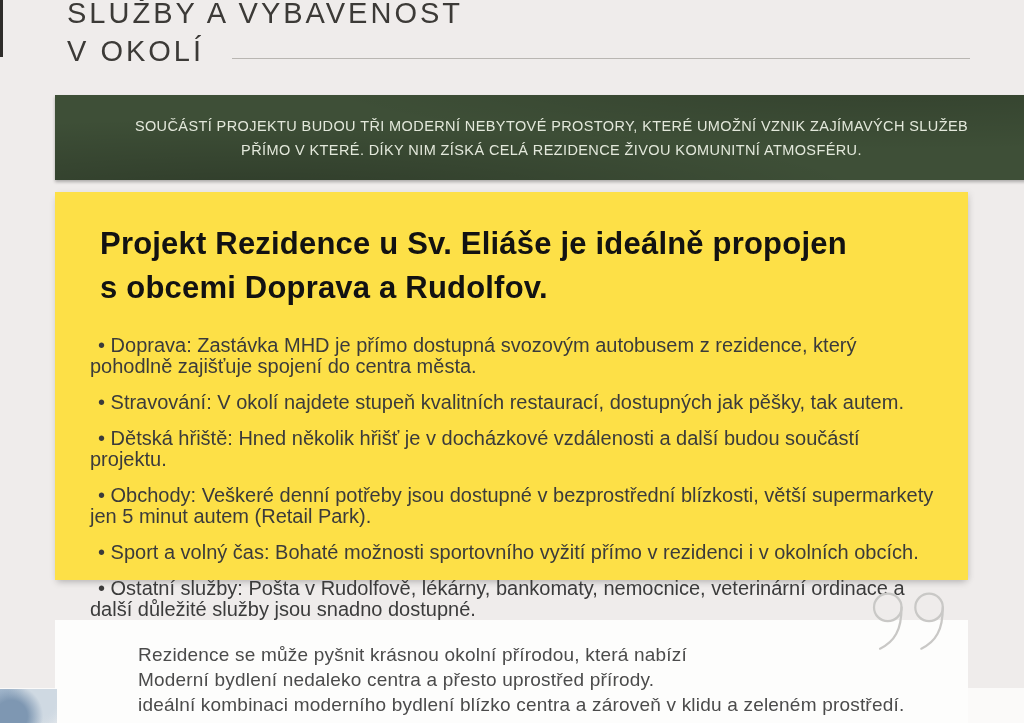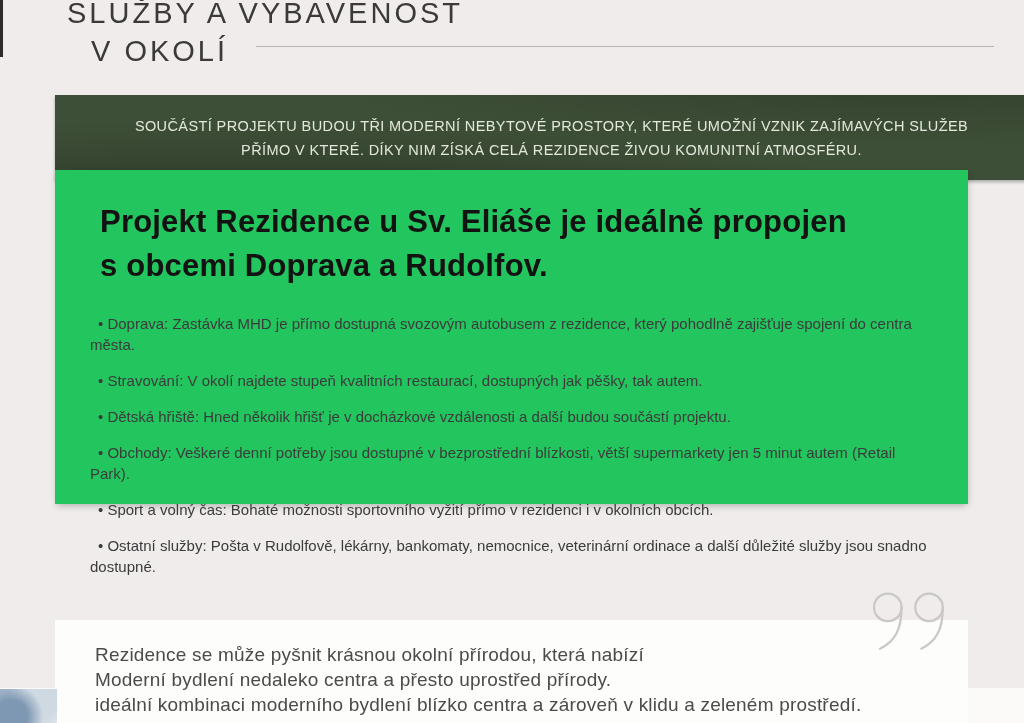"V OKOLÍ" .title-row { align-items: none -> center; margin-left: 24px -> none }
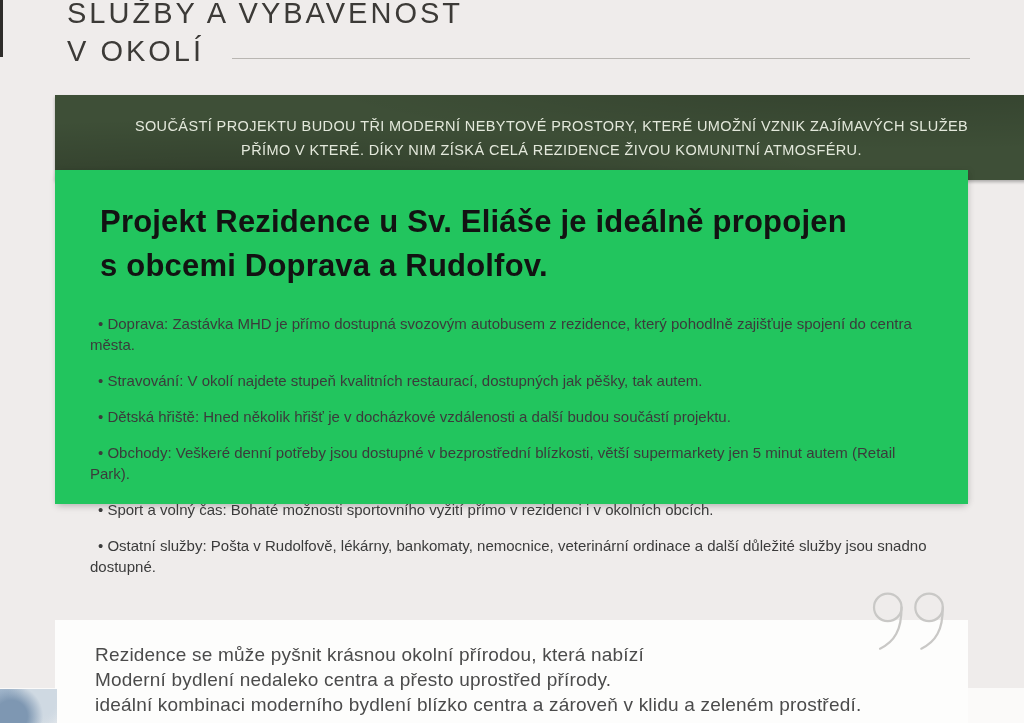"Projekt Rezidence u Sv. Eliáše" .card { background: #22c55e -> #fde047; height: 334px -> 388px; top: 170px -> 192px }
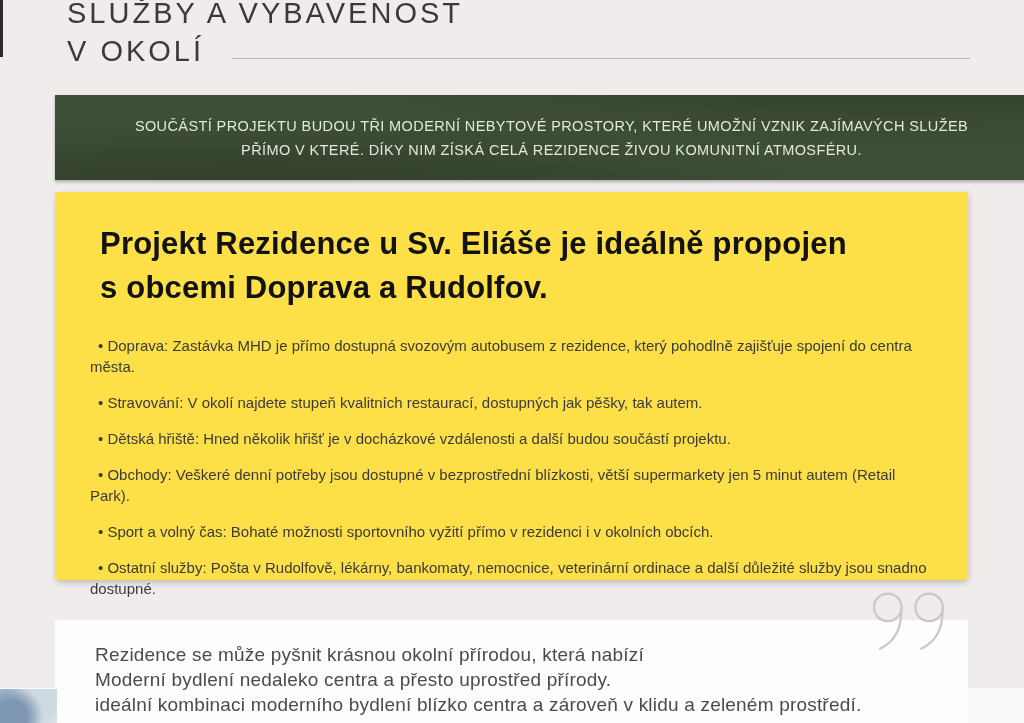"Doprava: Zastávka MHD je přímo" .bullet { font-size: 15px -> 20px }
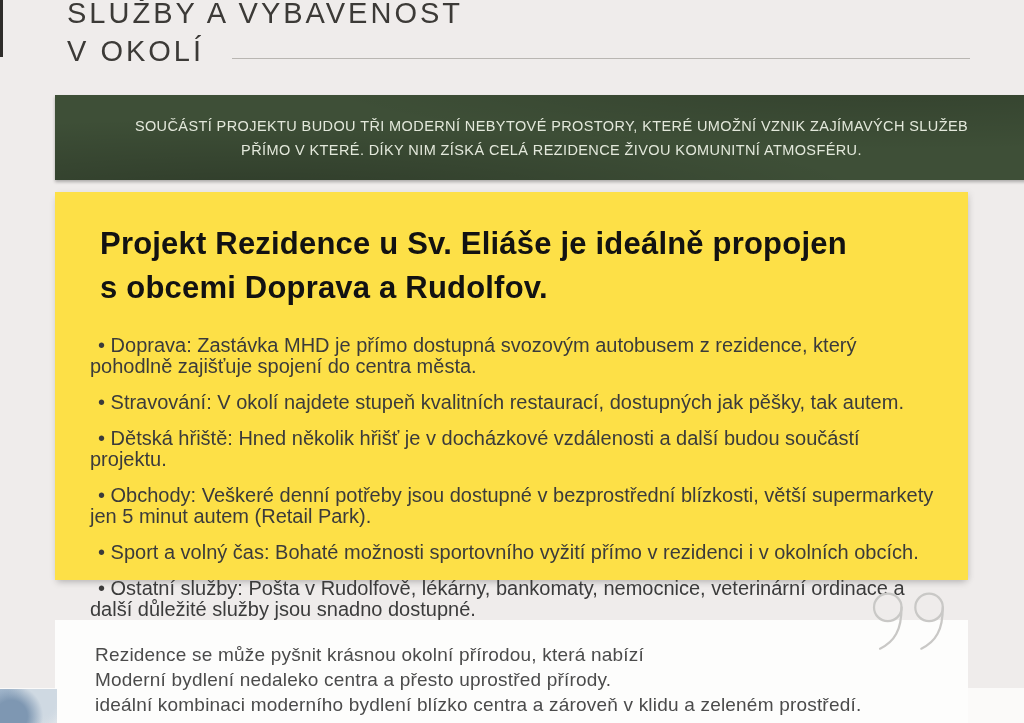"Rezidence se může pyšnit krásnou" .footer-text { margin-left: none -> 43px }
